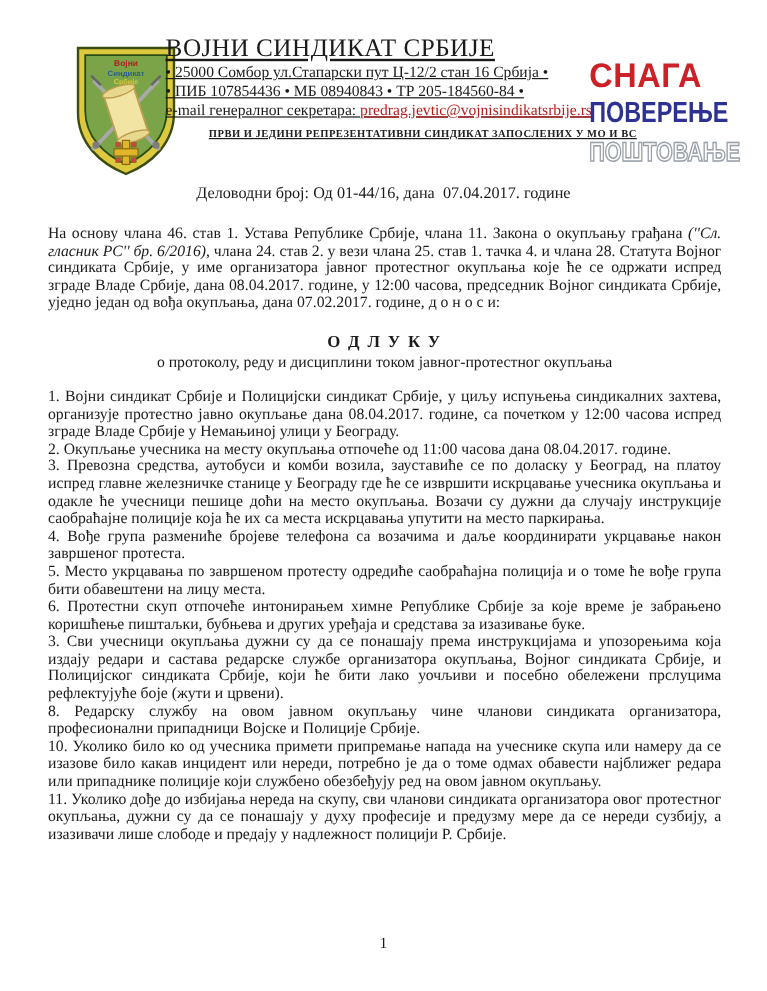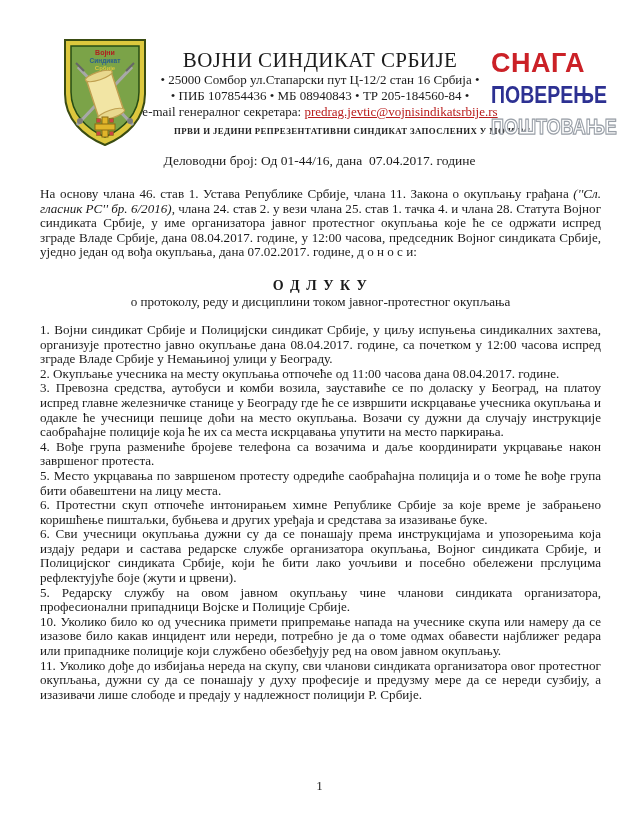"ВОЈНИ СИНДИКАТ СРБИЈЕ" .header-center { text-align: center -> left; text-decoration: none -> underline; top: 48px -> 28px }
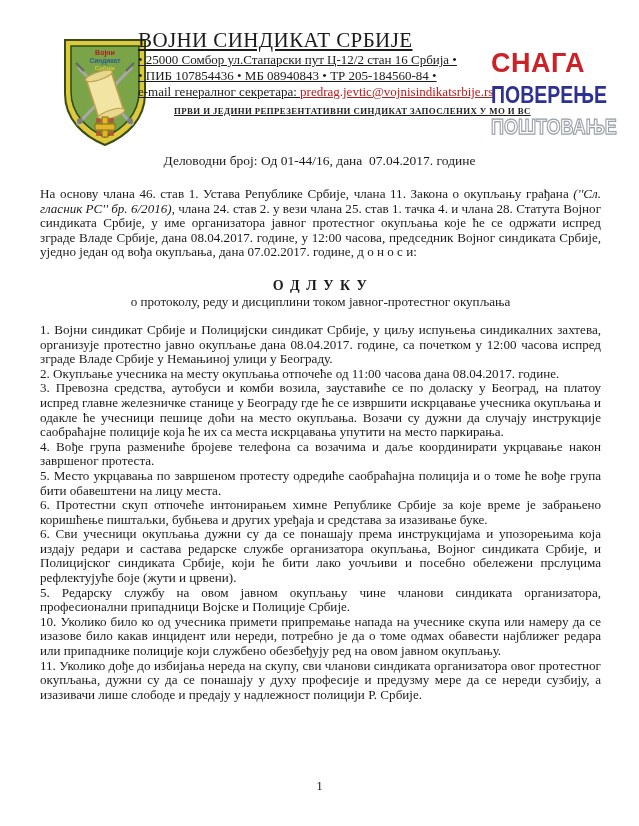"6. Сви учесници окупљања дужни" p { text: 6 -> 3 }
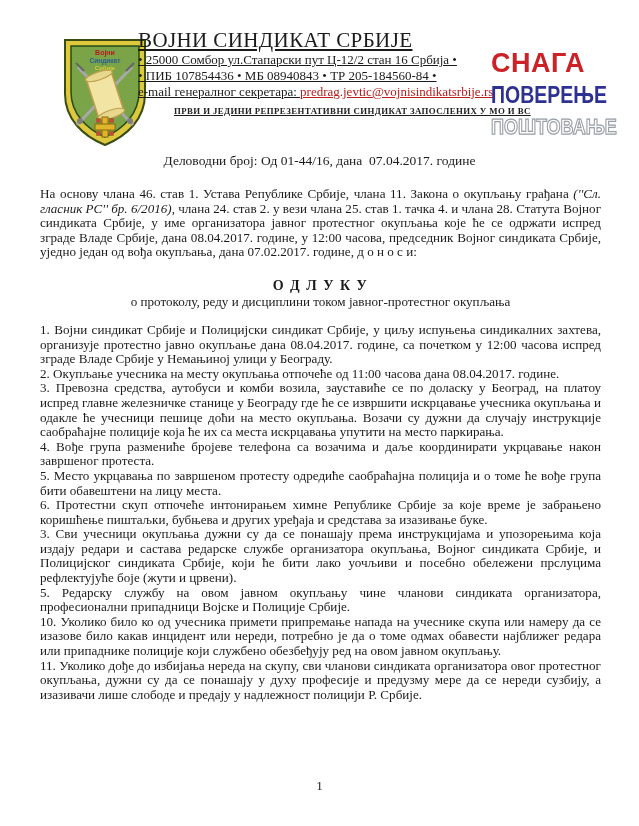"5. Редарску службу на овом" p { text: 5 -> 8 }
